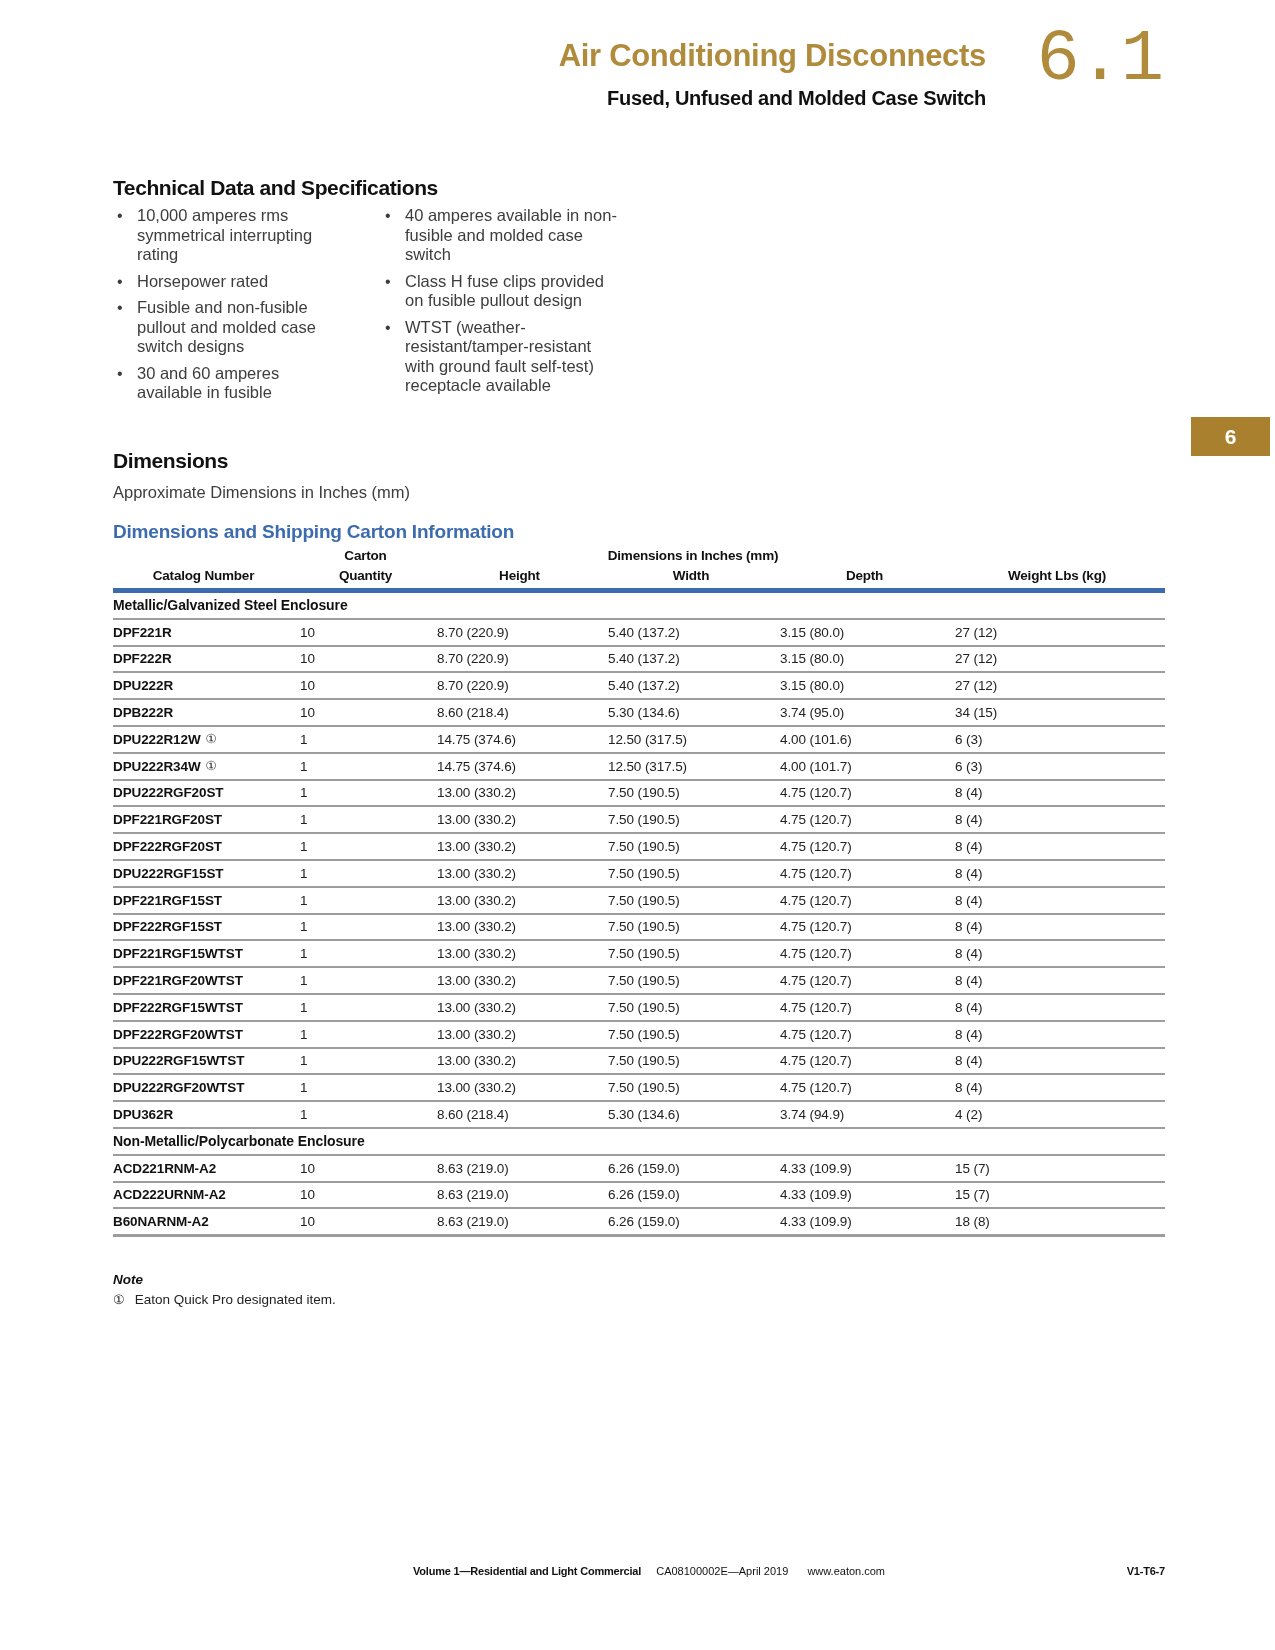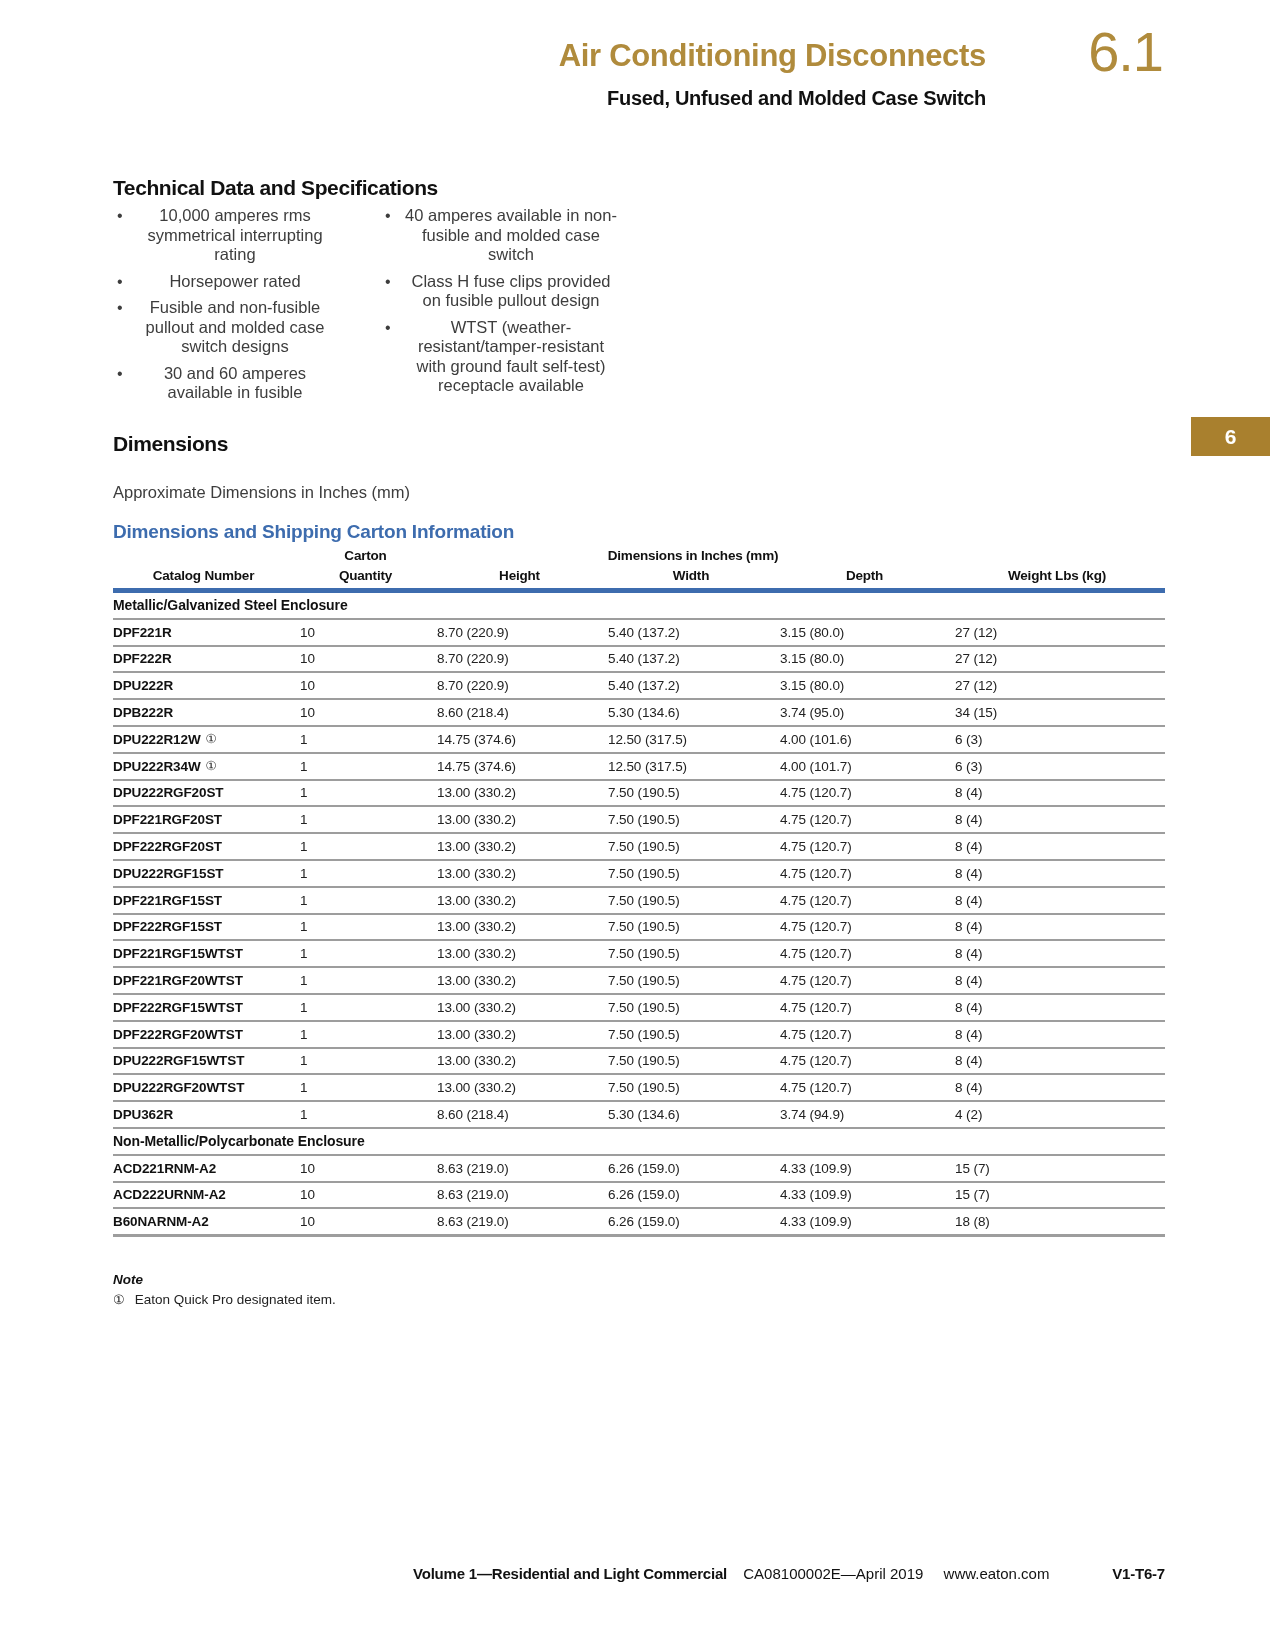"6.1" .chapter-number { font-family: none -> Liberation Mono, monospace; font-size: 56px -> 72px }
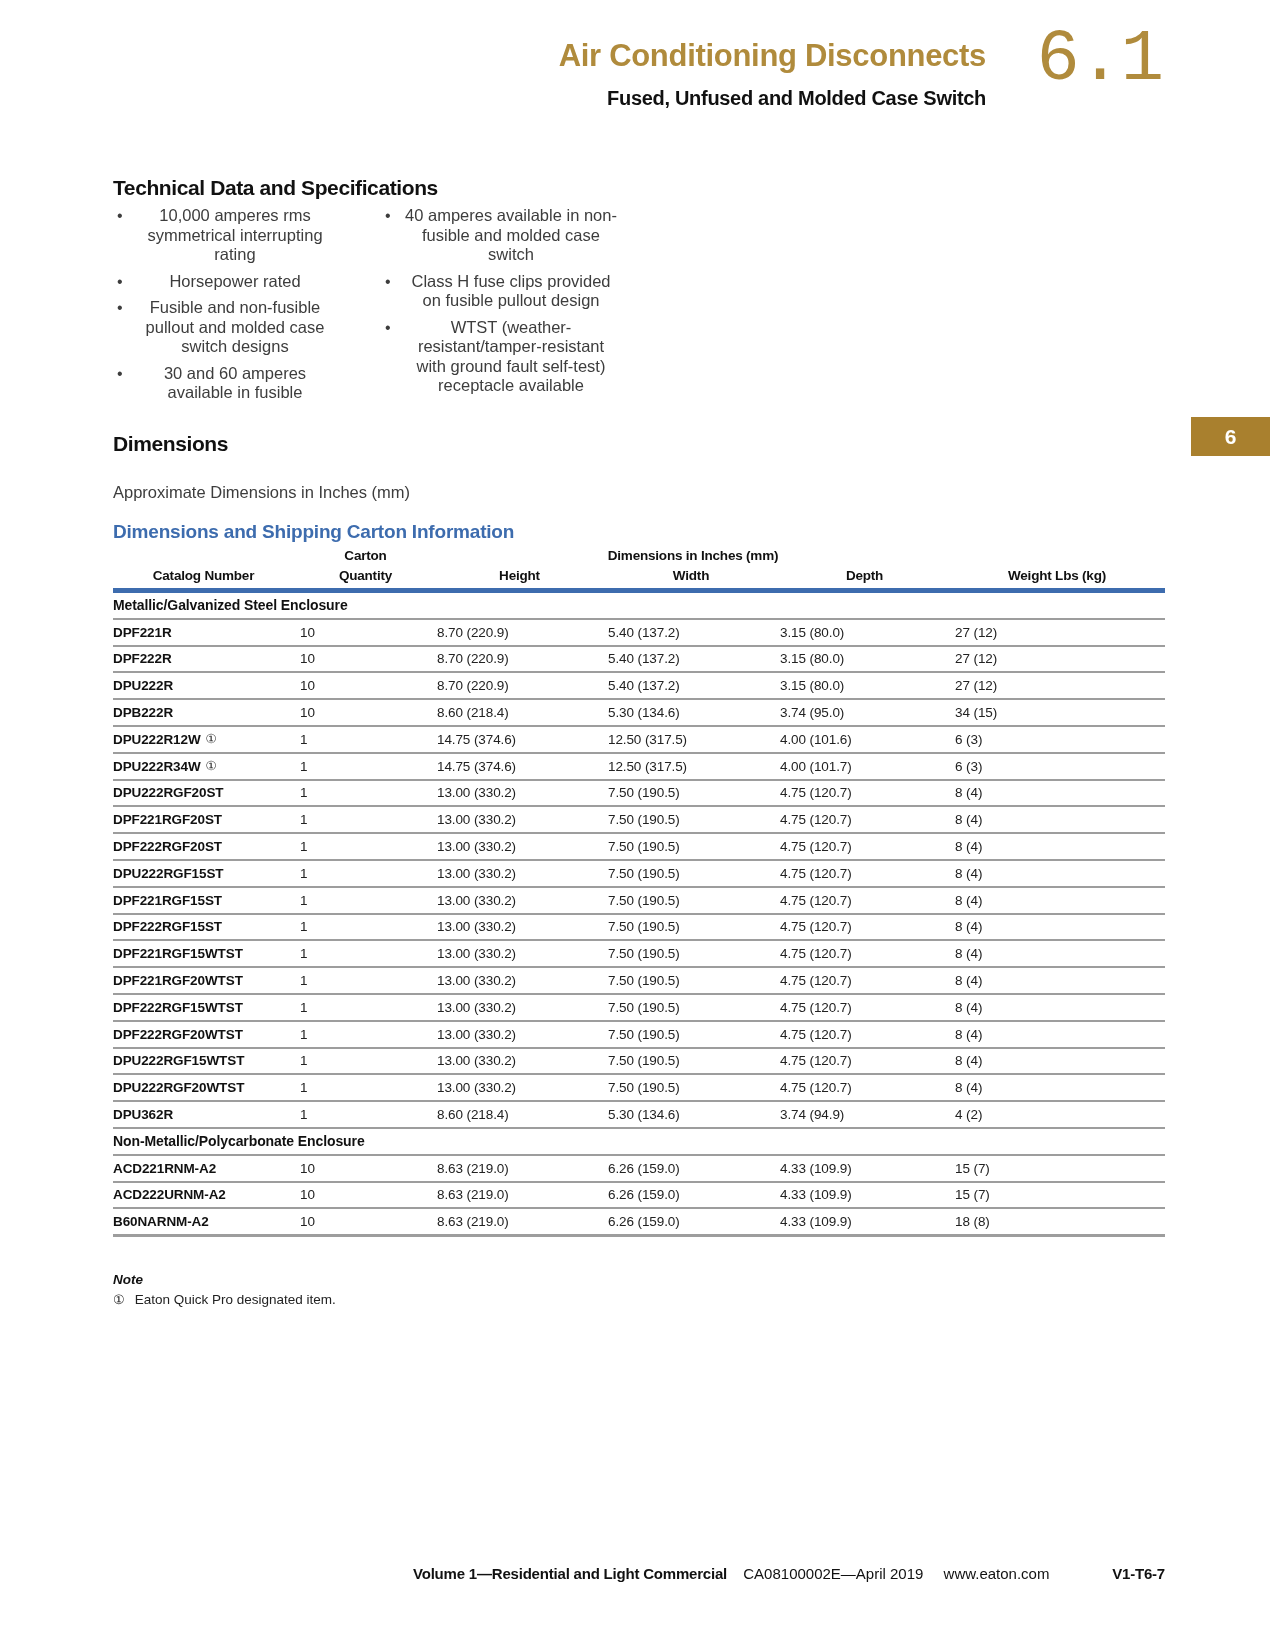"10,000 amperes rms symmetrical" .tech-cols { text-align: center -> none }
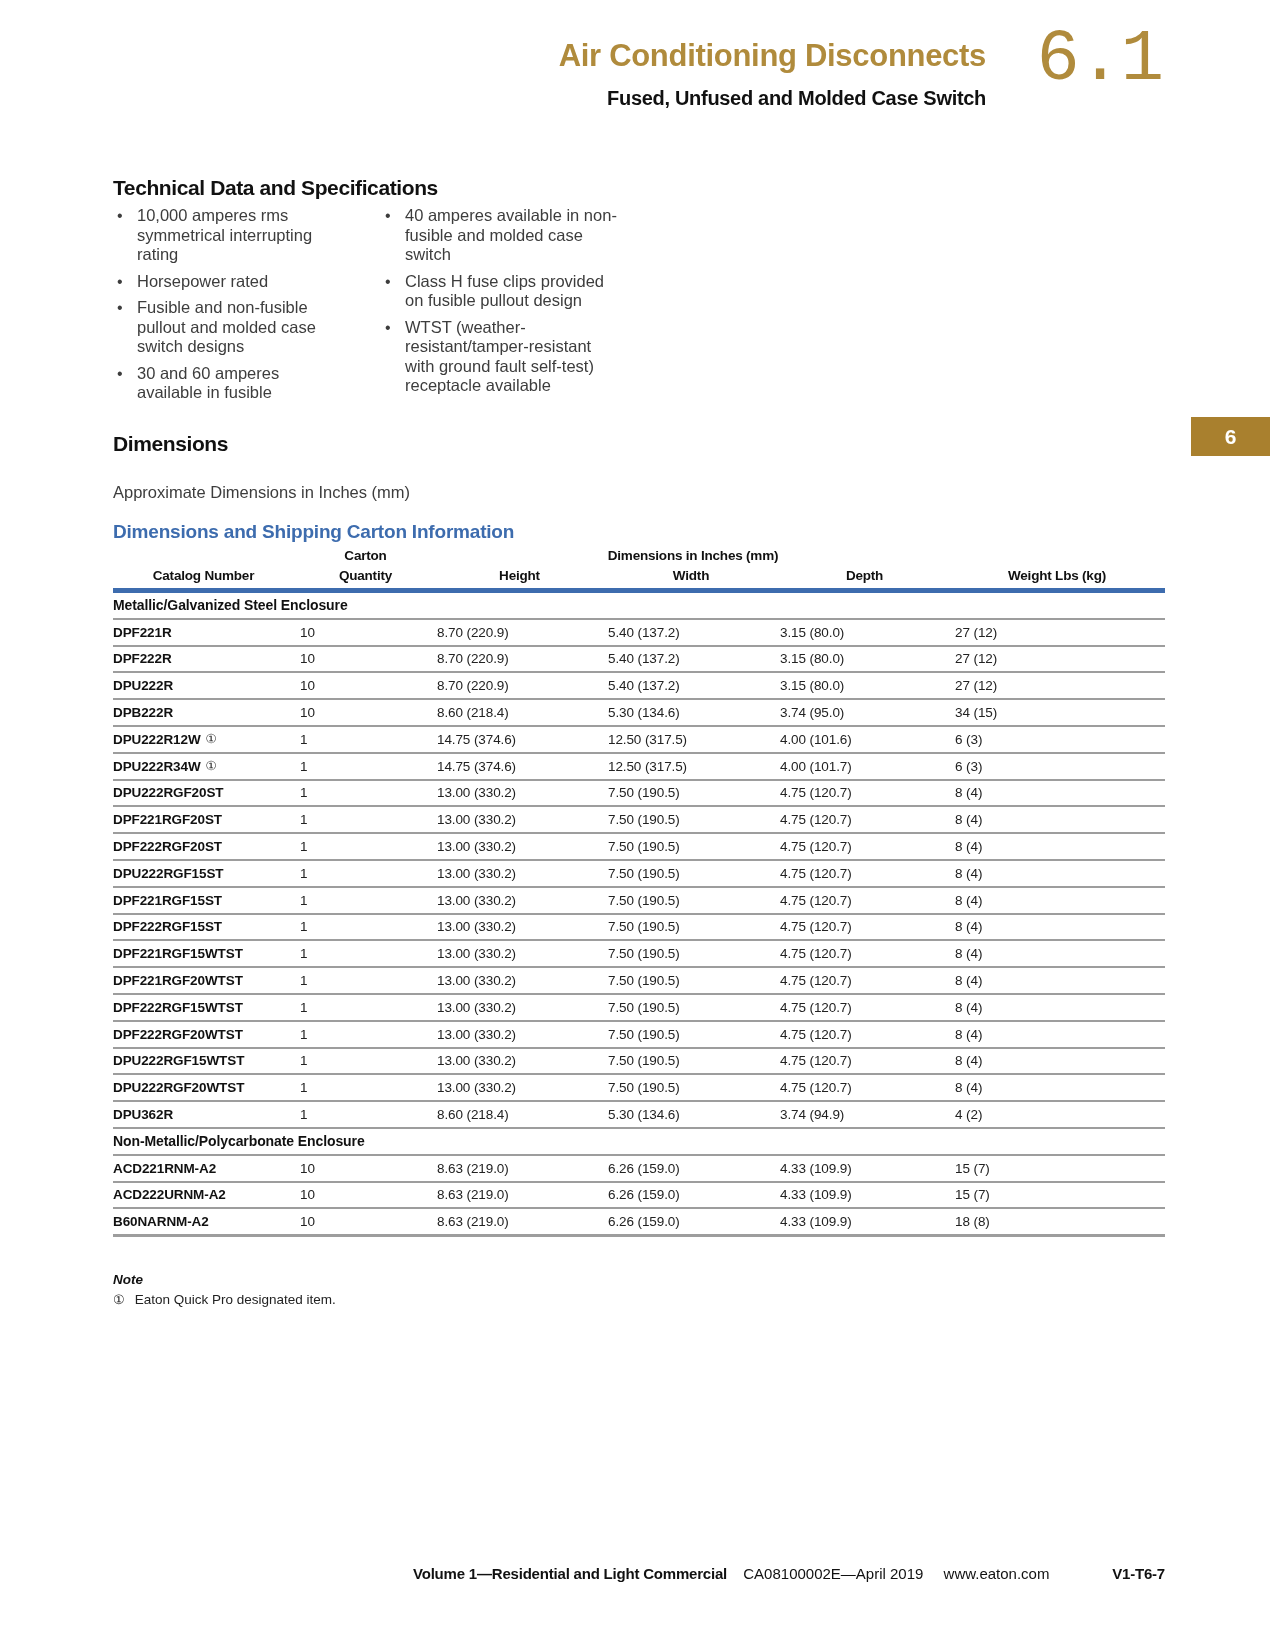"Dimensions" .dims-heading { top: 432px -> 449px }
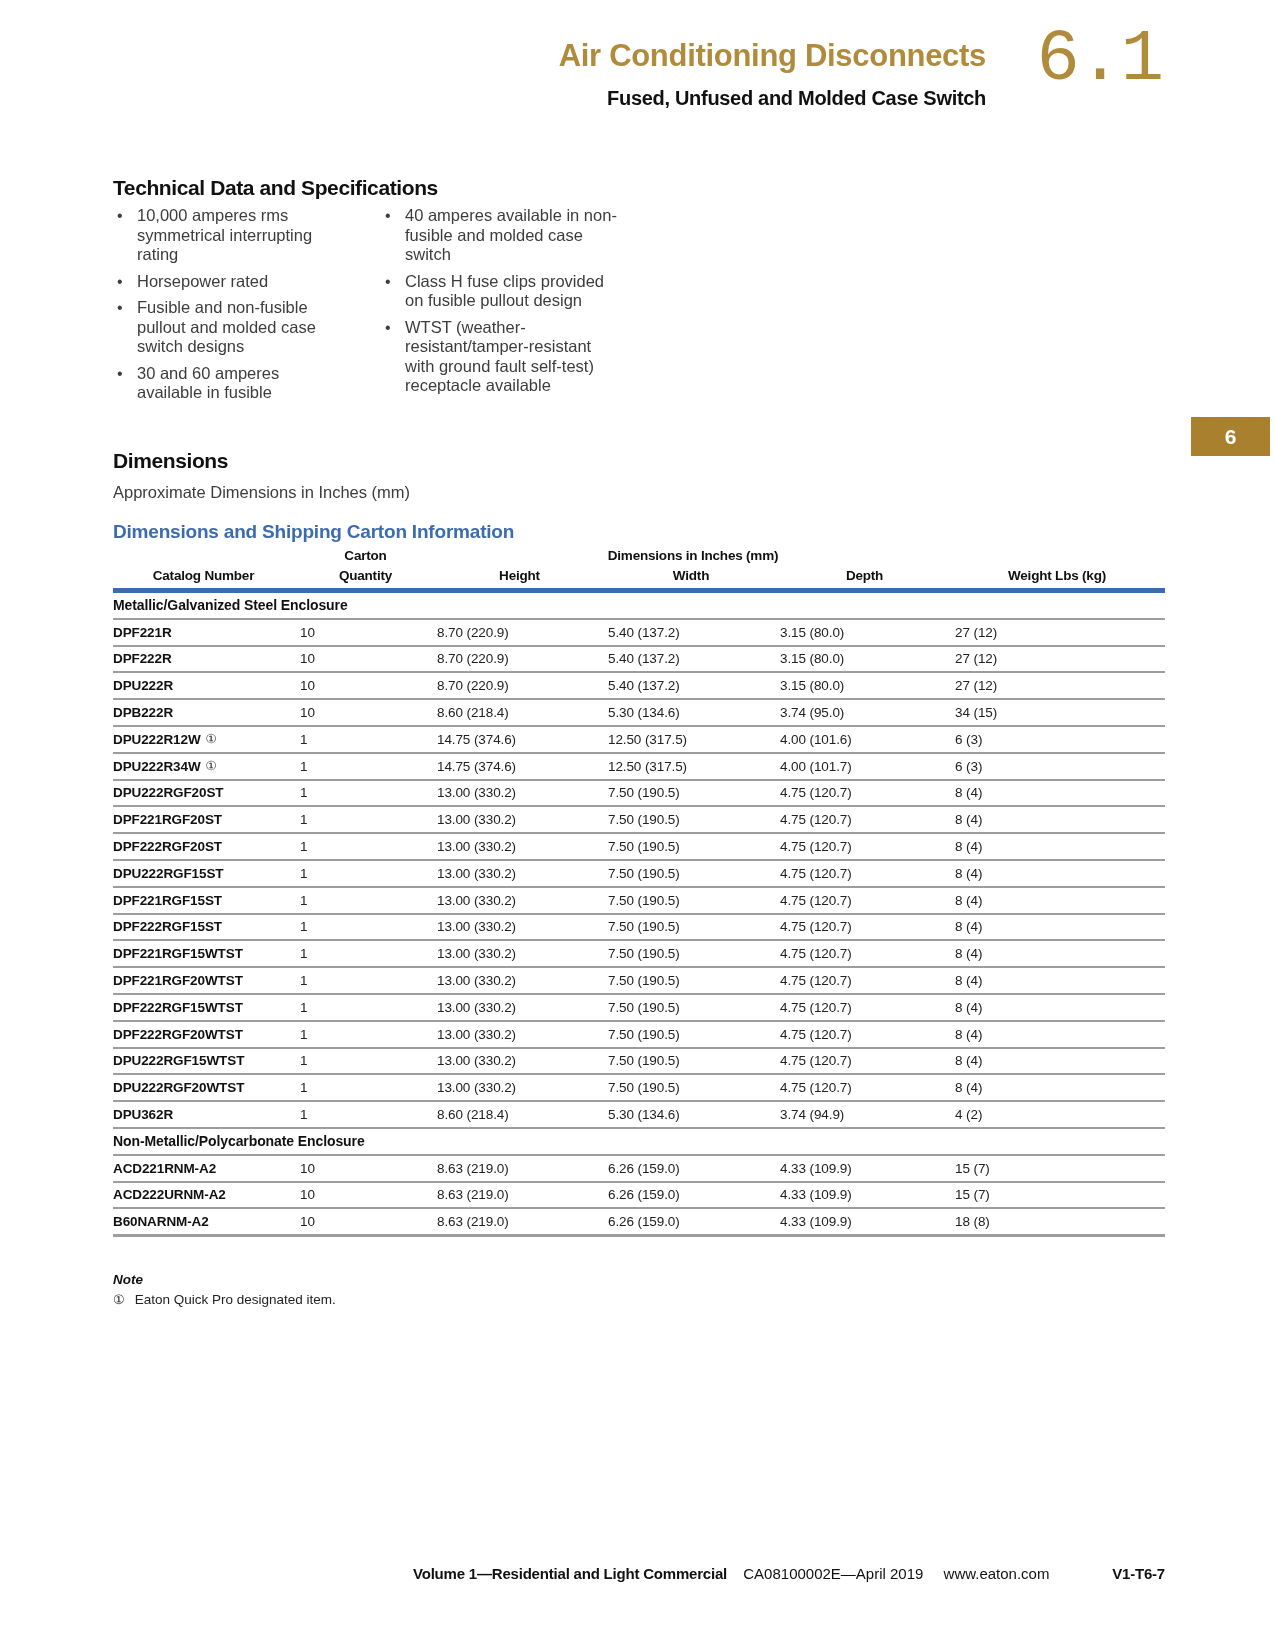"Volume 1—Residential and Light" .footer { font-size: 15px -> 11px }
